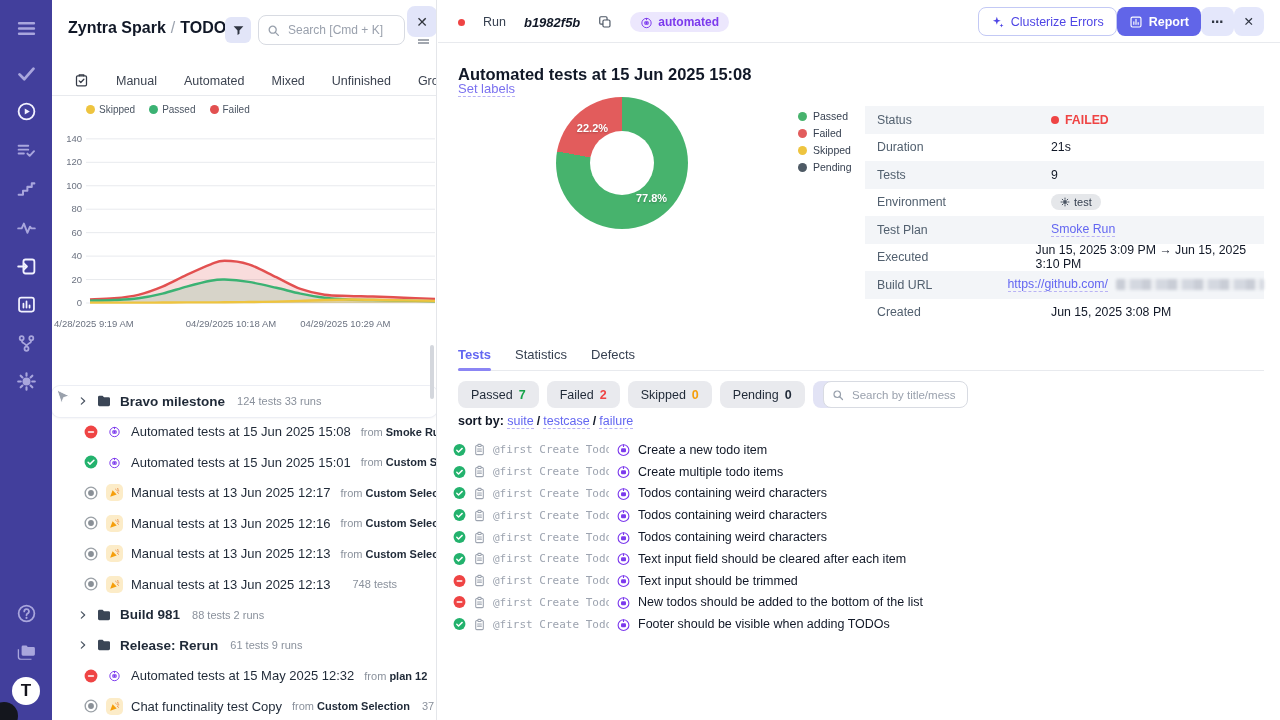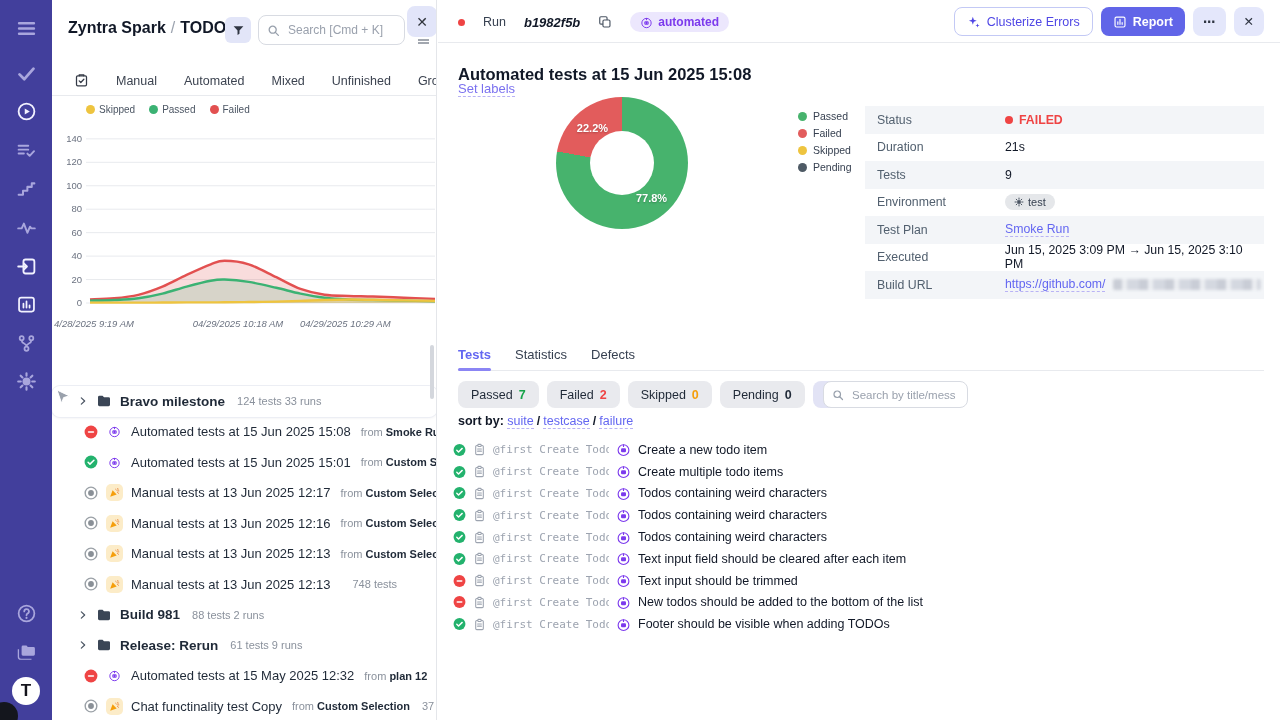"Clusterize Errors" .rp-actions { gap: 8px -> none }
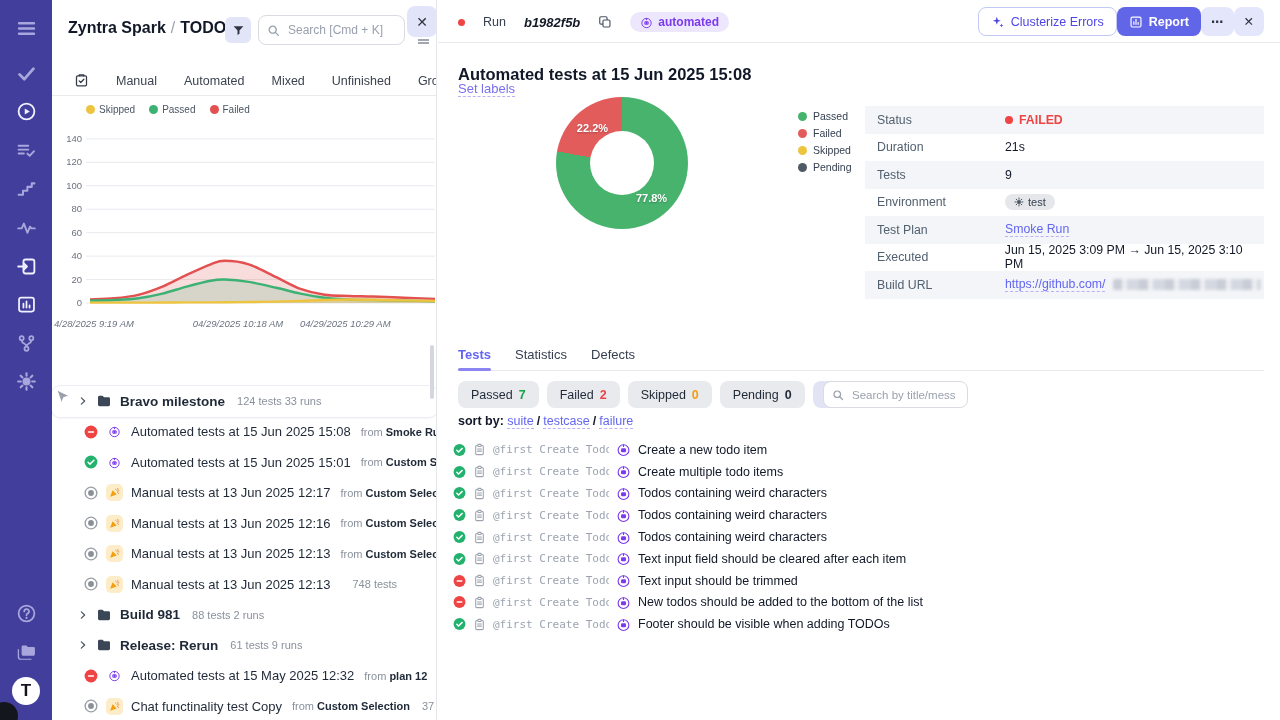"Status" .d-row { gap: none -> 46px }
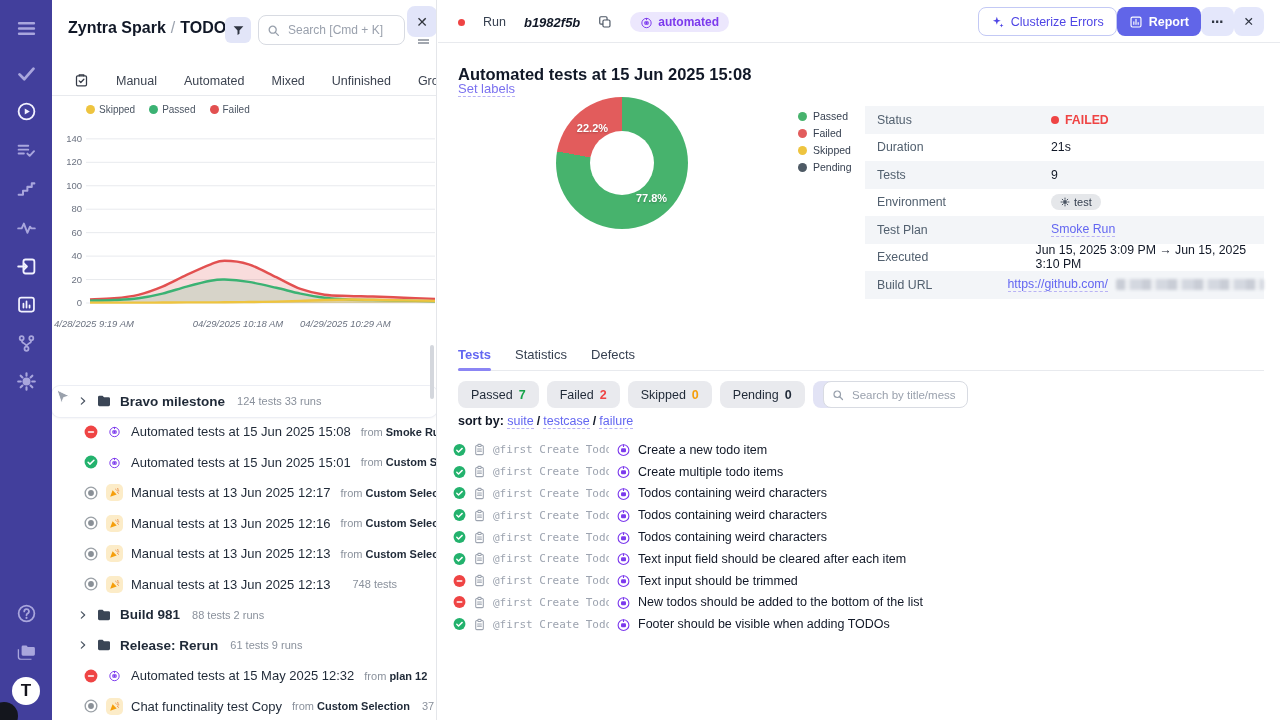"Created" div.d-row { html: none -> <div> <span>Created</span> <span>Jun 15, 2025 3:08 PM</span> </div> }
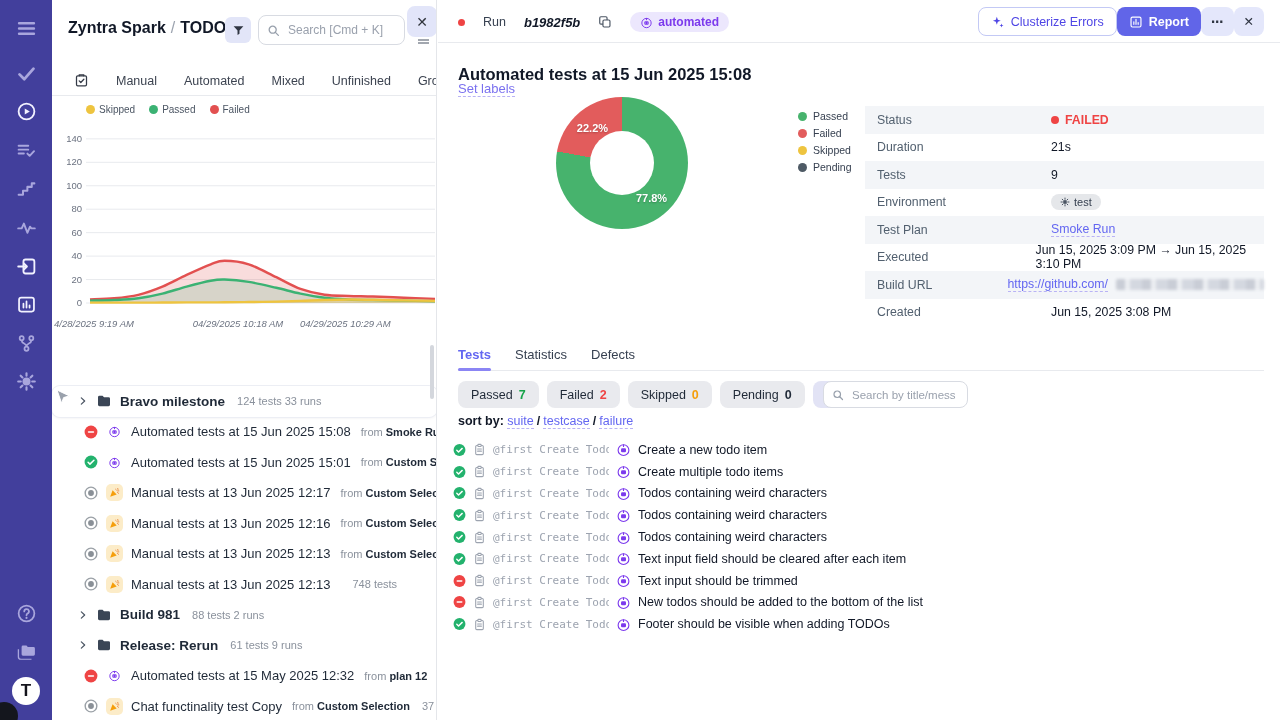"4/28/2025 9:19 AM" .x-labels { font-style: italic -> none }
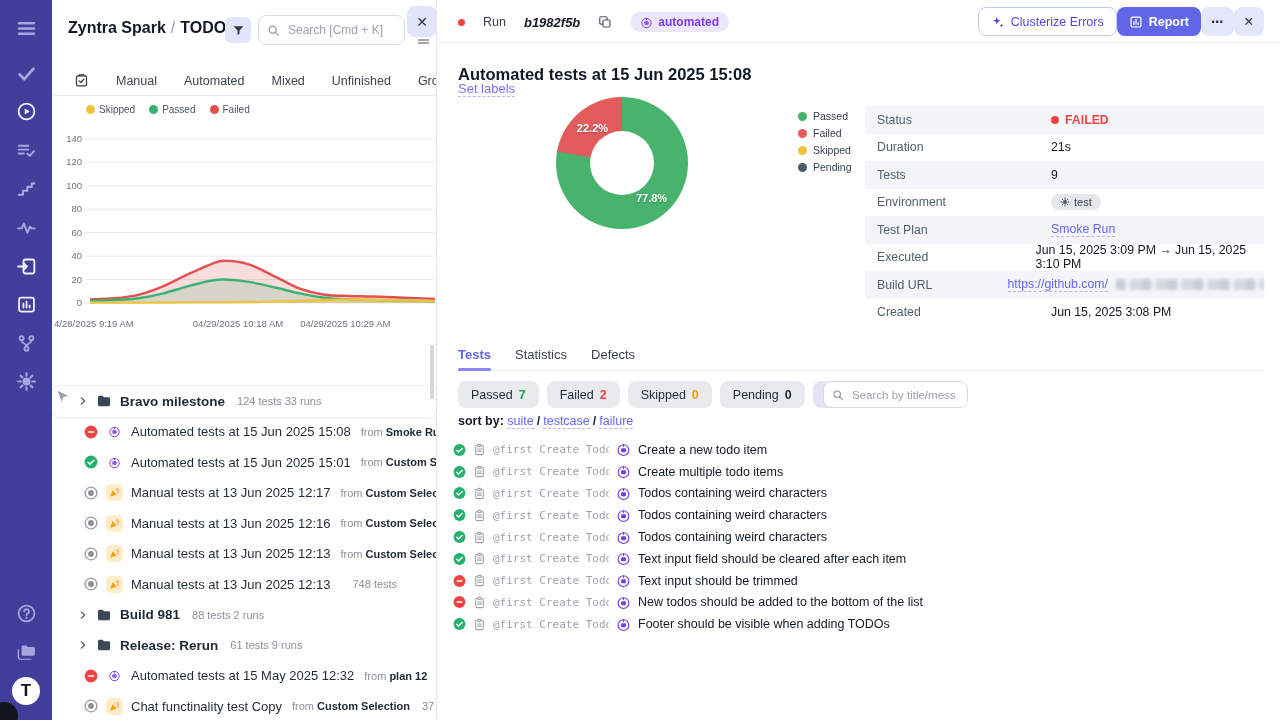"04/29/2025 10:18 AM" span { left: 186px -> 179px }
